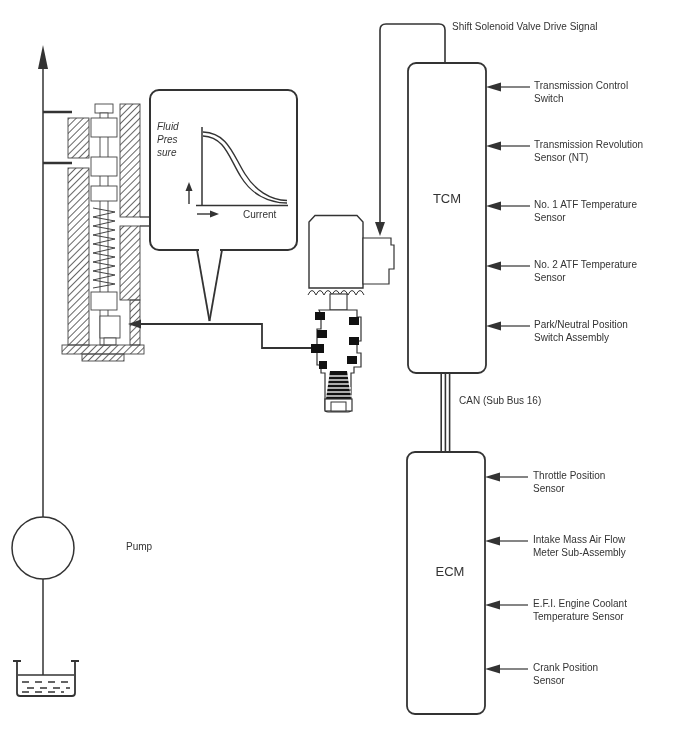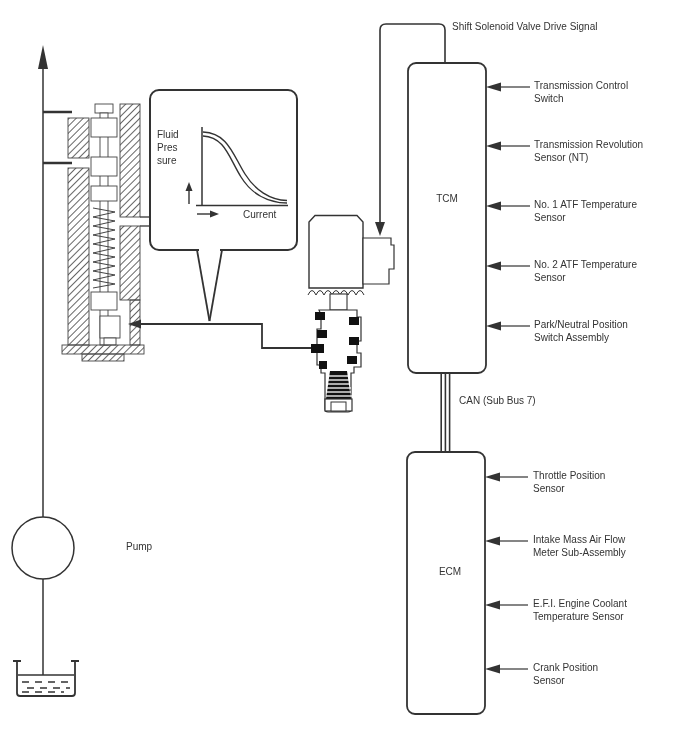"Fluid" div.lbl { font-style: none -> italic; top: 128px -> 120px }
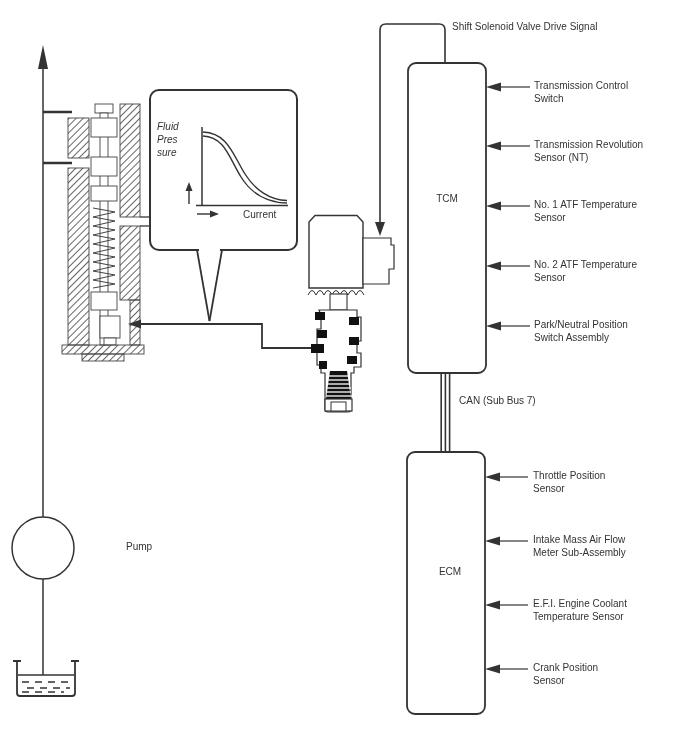"TCM" .boxlbl { font-size: 10px -> 13px }
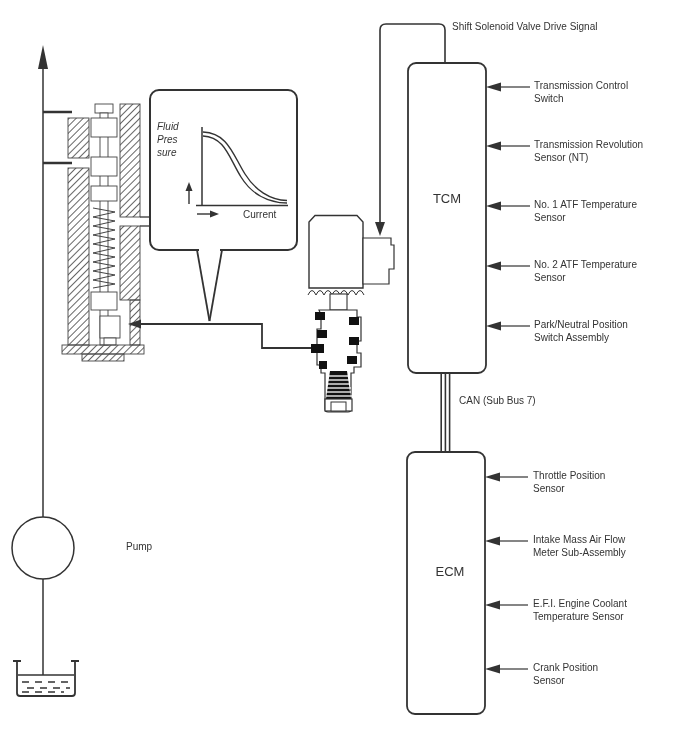"CAN (Sub Bus 7)" div.lbl { text: 7 -> 16 }
